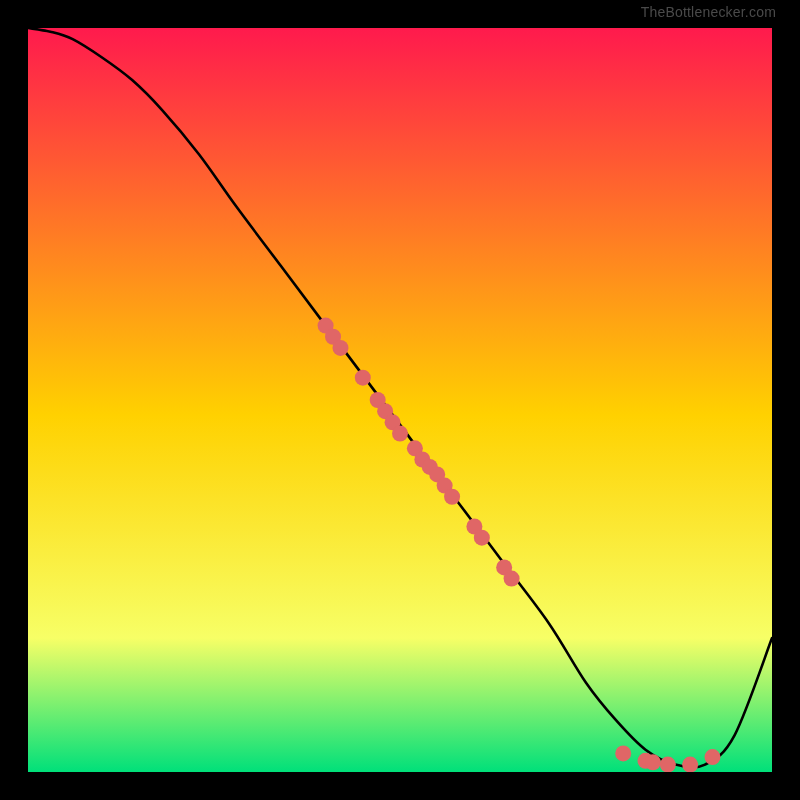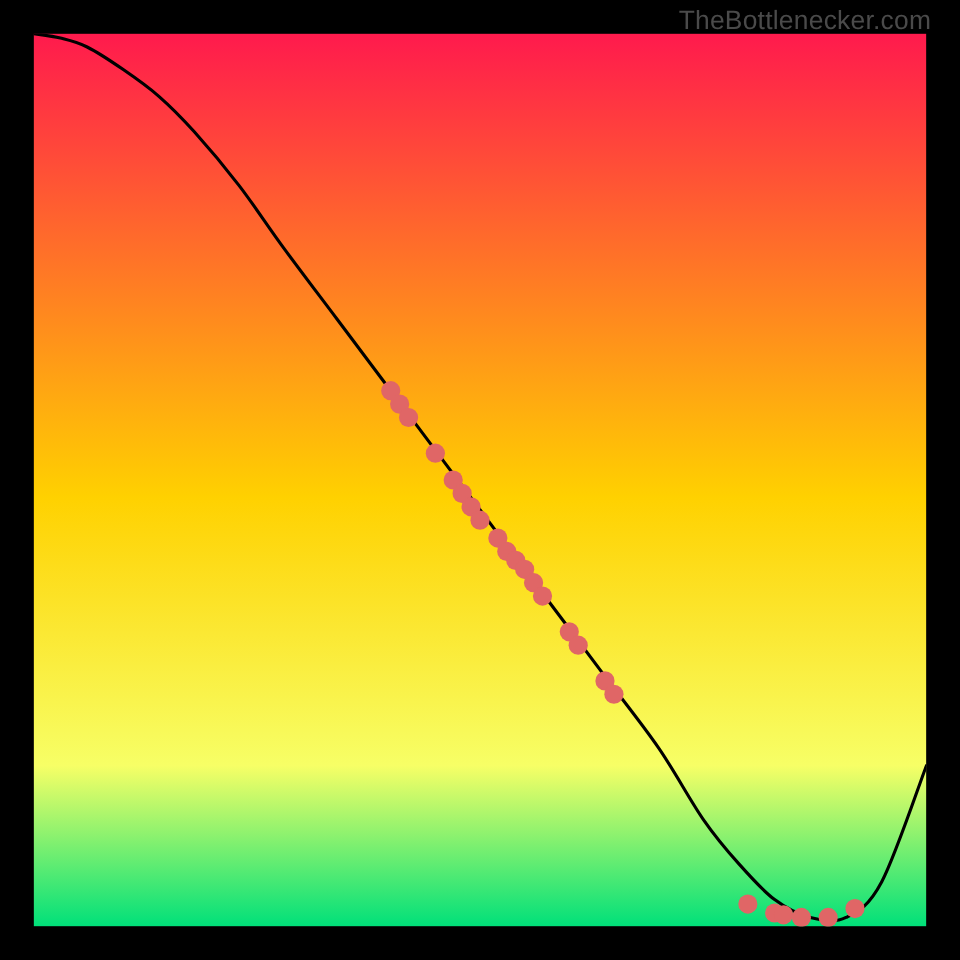"TheBottlenecker.com" .watermark { font-size: 22px -> 14px }
